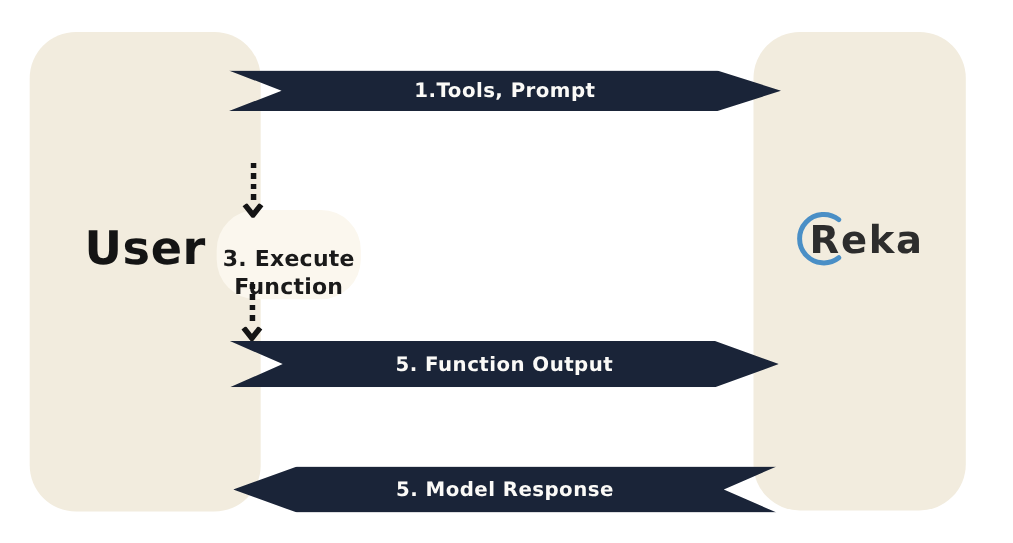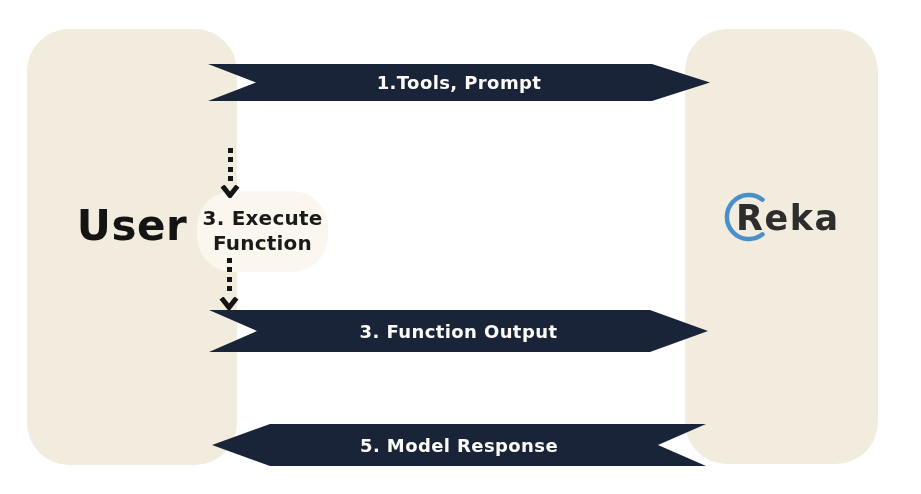"3. Execute" .exec-blob { padding-top: 15px -> 32px }
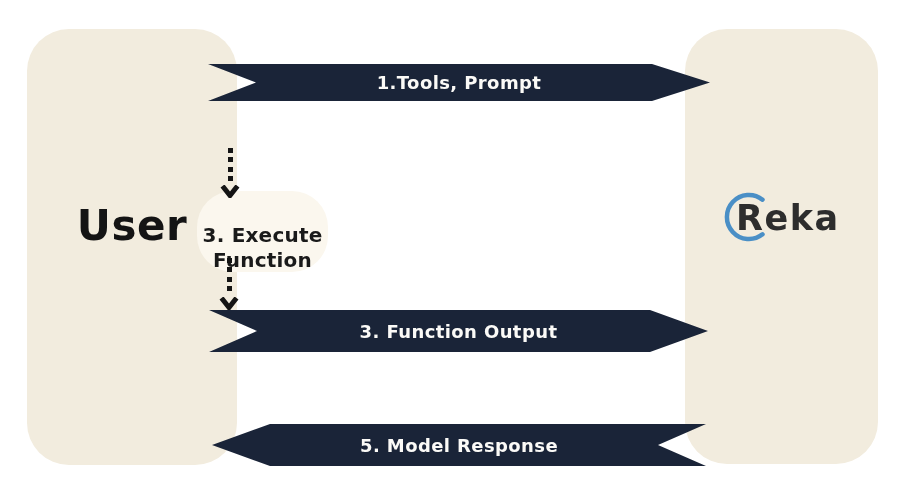"3. Function Output" span.banner-label { text: 3 -> 5 }
